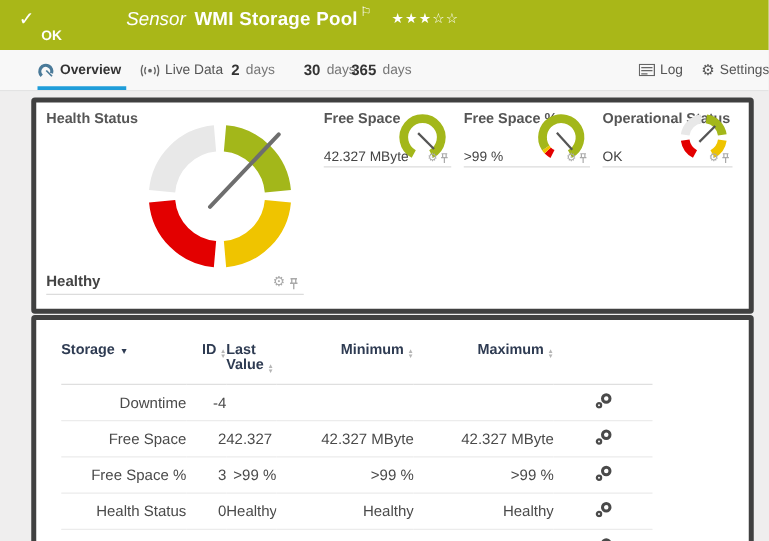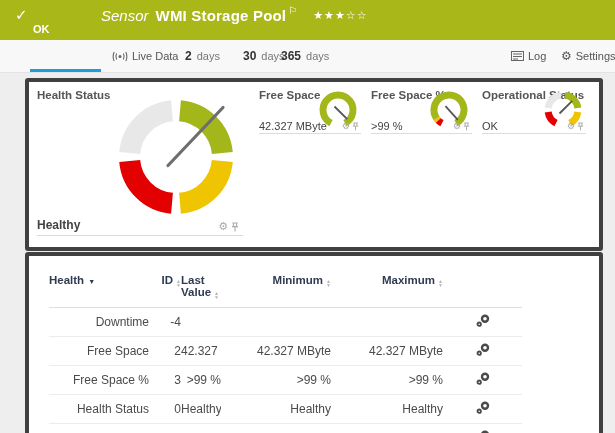"Overview" div.tab { html: none -> <div> <svg> <path></path> <line></line> </svg> <span>Overview</span> </div> }
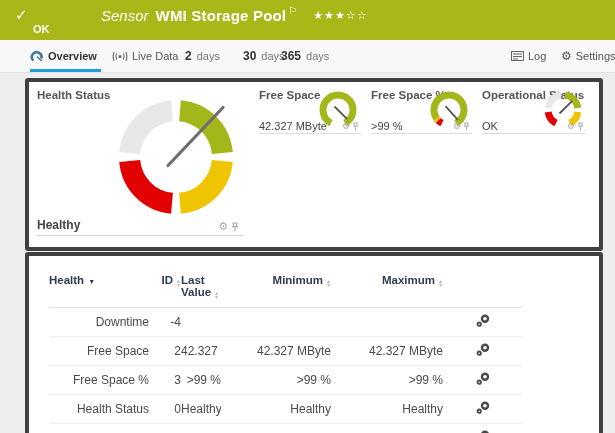"Health" span { text: Health -> Storage }
